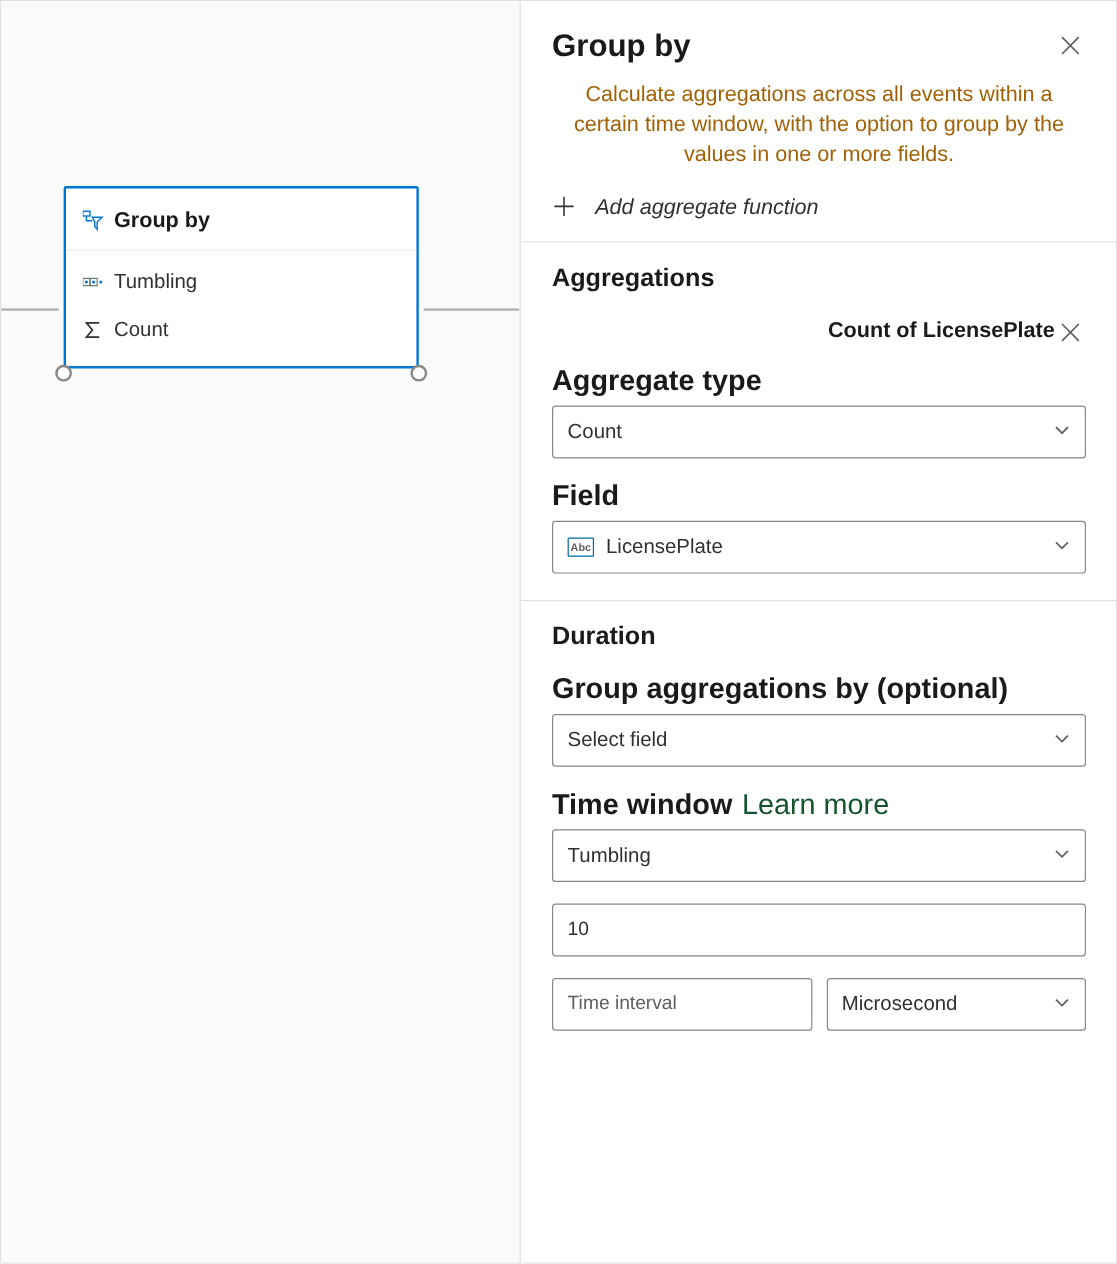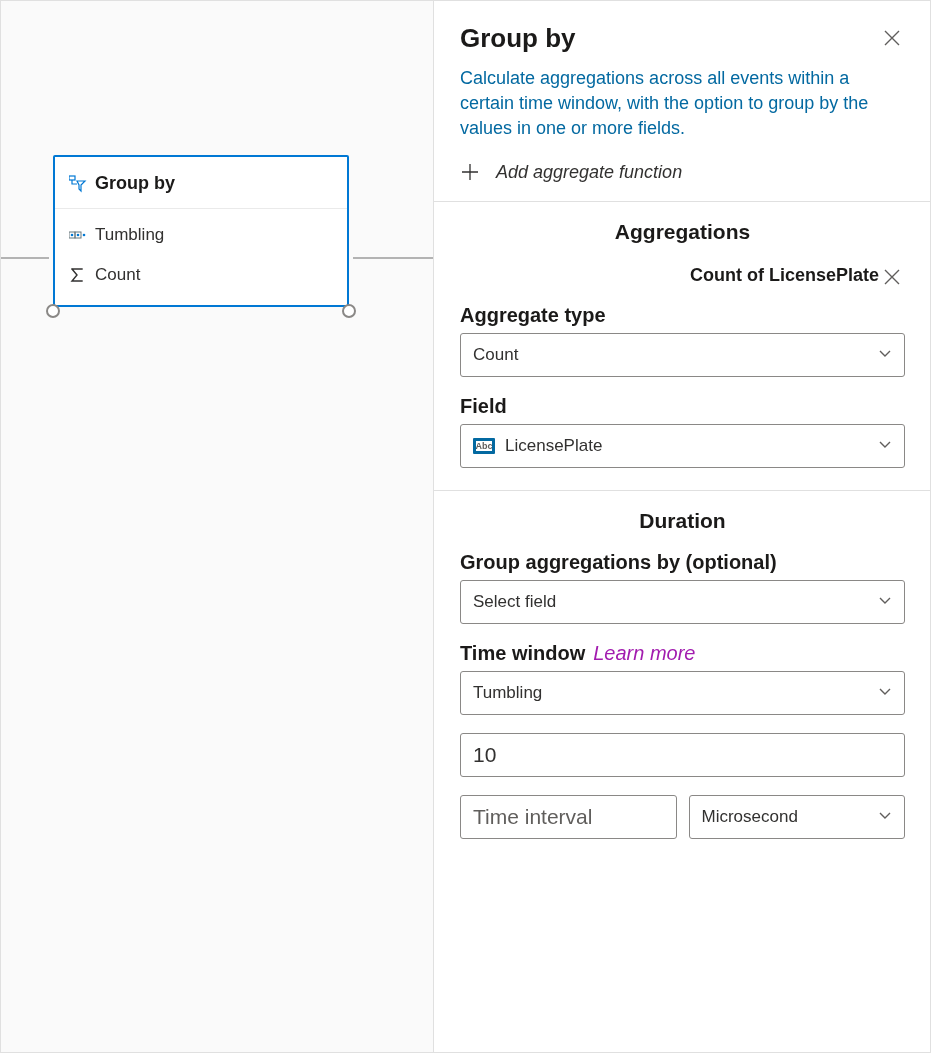"Calculate aggregations across all events" .panel-desc { color: #0369a1 -> #a16207; text-align: none -> center }
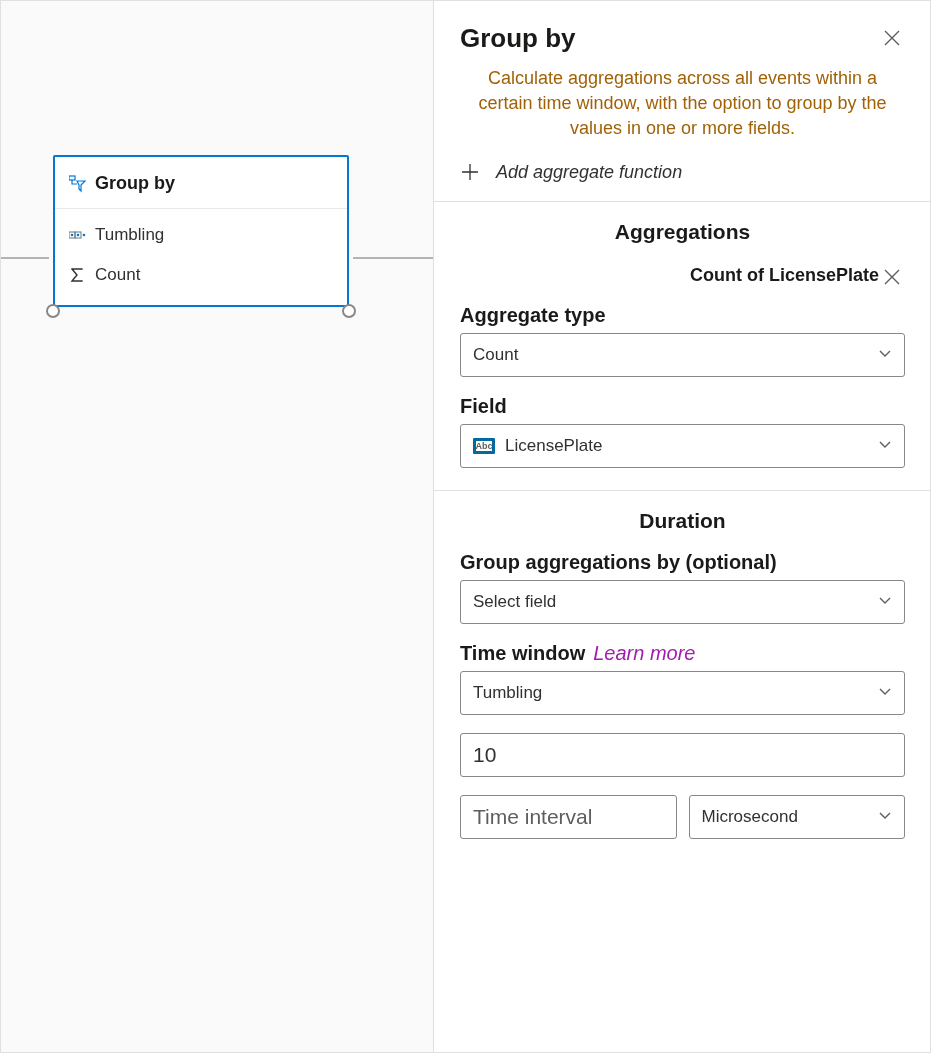"Aggregations" .section-title { text-align: center -> none }
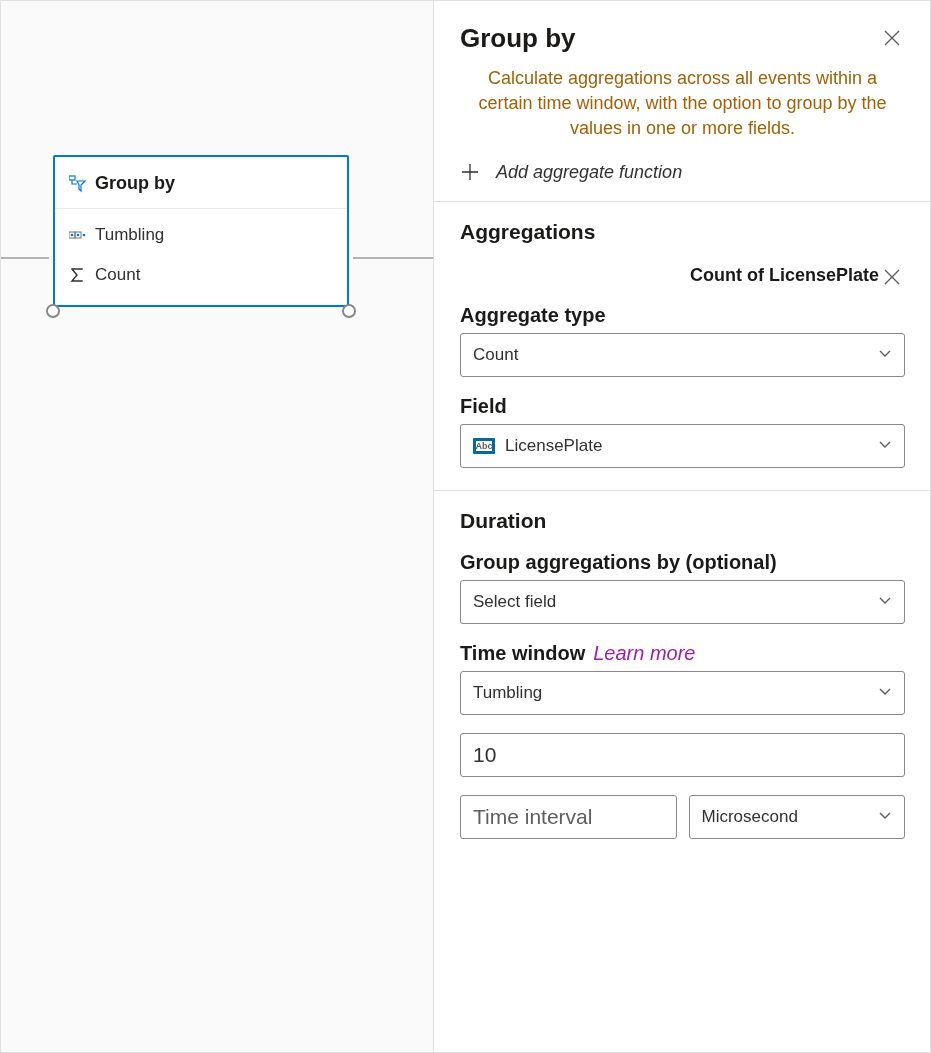"Aggregate type" .field-label { font-size: 20px -> 24px }
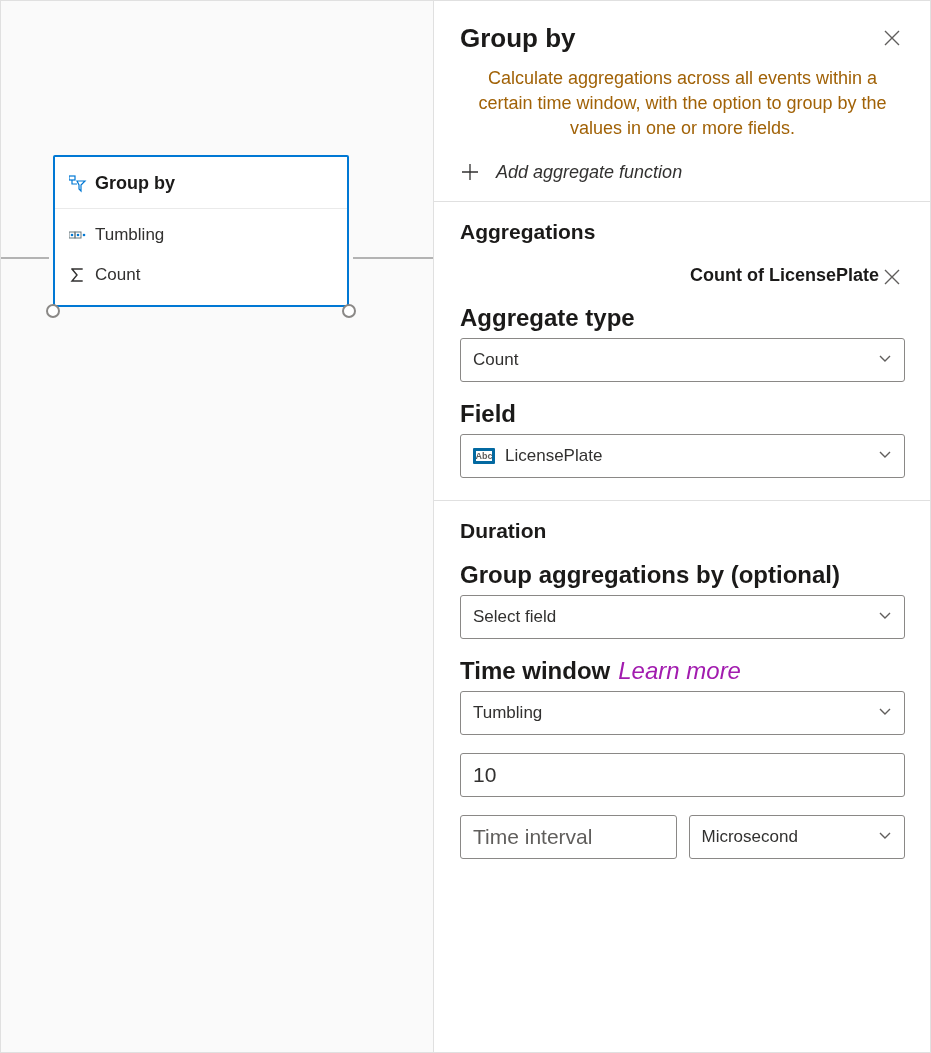"Abc" .abc-badge { border: 3px solid #0369a1 -> 1px solid #0369a1 }
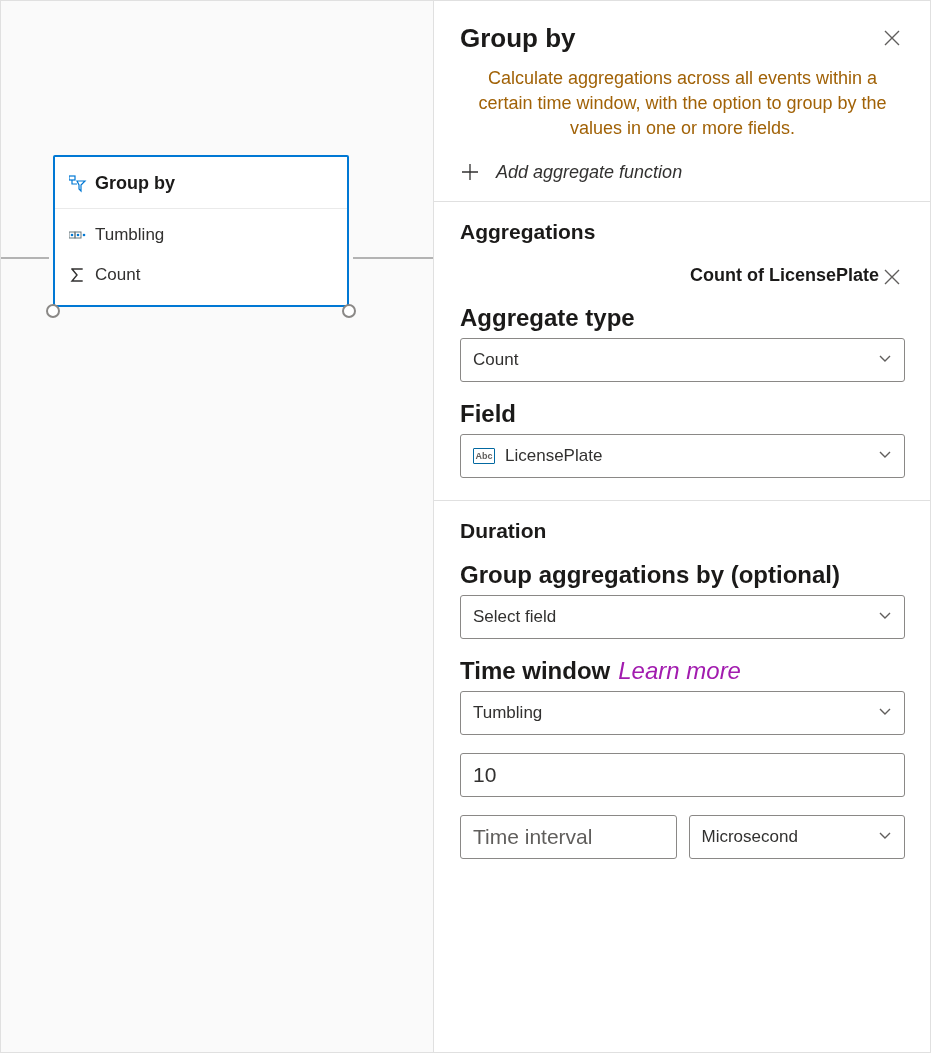"Learn more" .field-label .link { color: #a21caf -> #14532d; font-style: italic -> none }
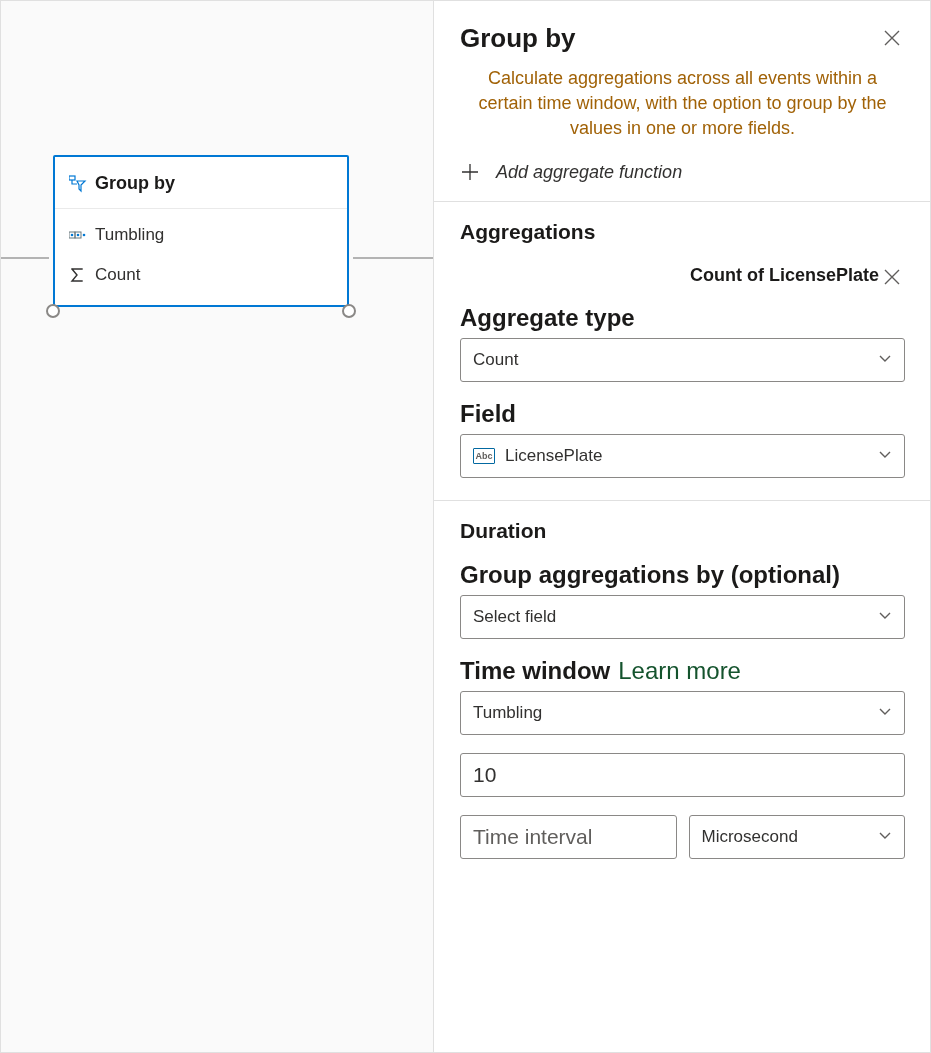"10" .text-input input { font-size: 21px -> 16px }
